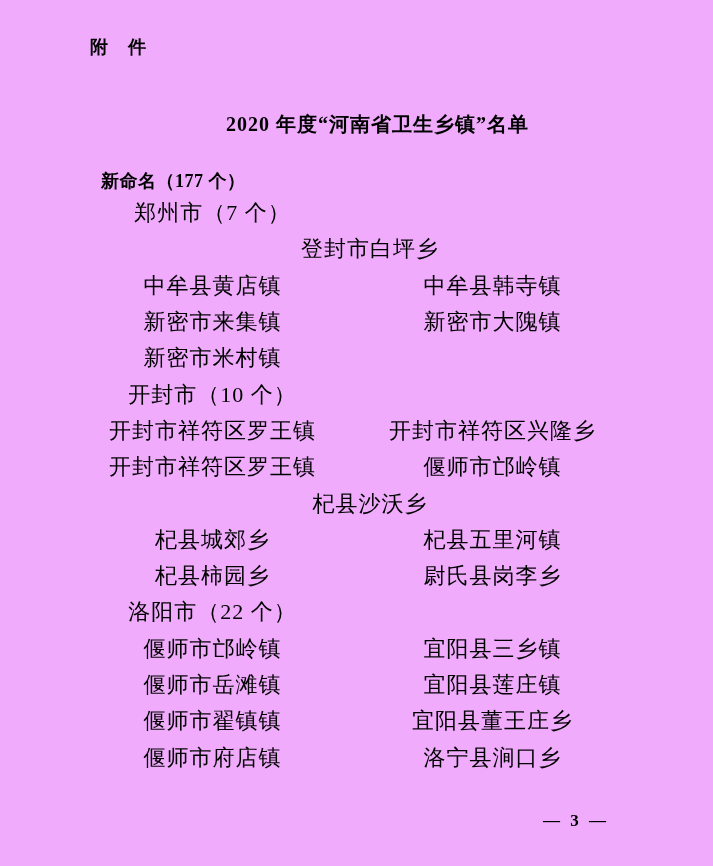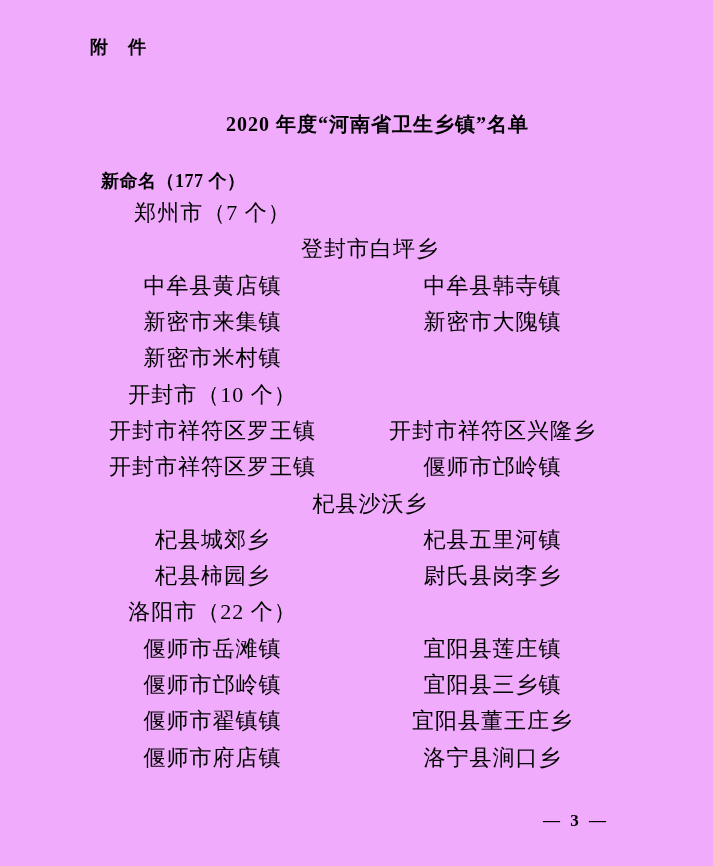"偃师市岳滩镇" div.row { order: before "偃师市邙岭镇" -> after "偃师市邙岭镇" }
